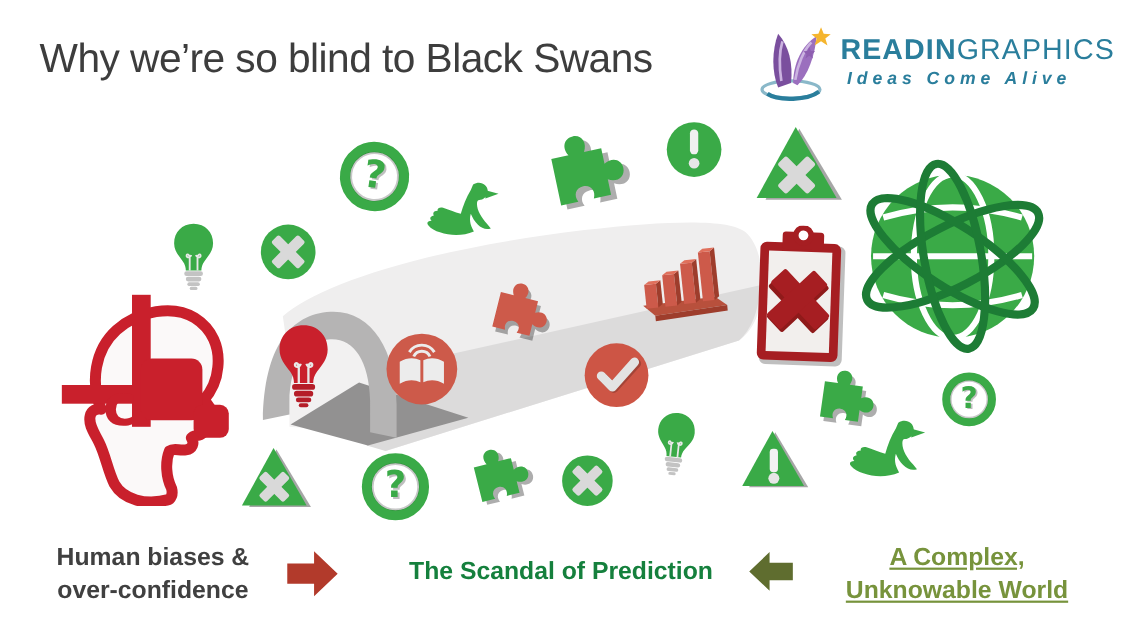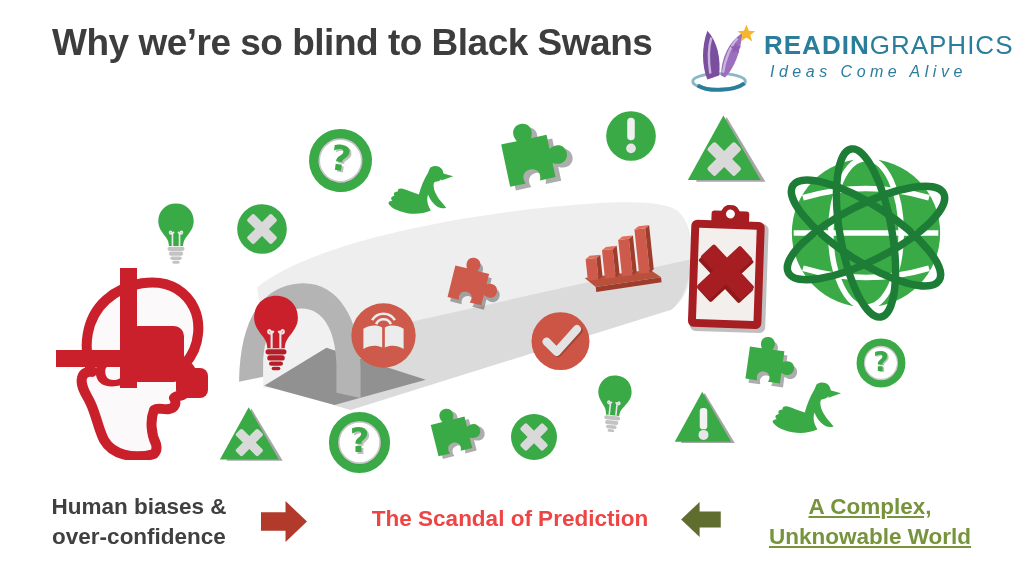"Why we’re so blind to" .title { font-weight: bold -> normal; margin-left: 16px -> none; top: 22px -> 32px }
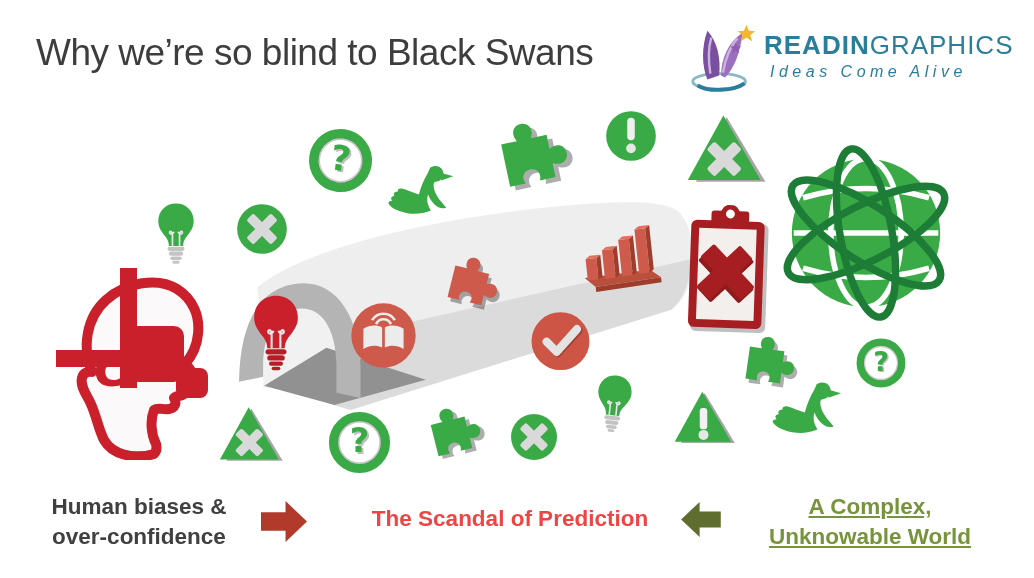"Ideas Come Alive" .tagline { font-weight: 400 -> 700 }
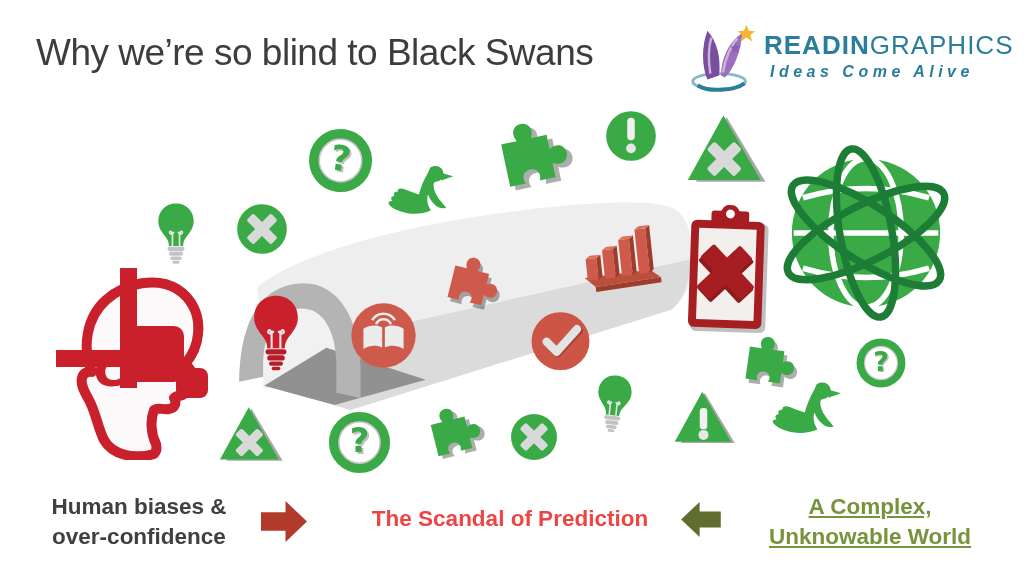"The Scandal of Prediction" .lbl-center { color: #ef4444 -> #15803d }
